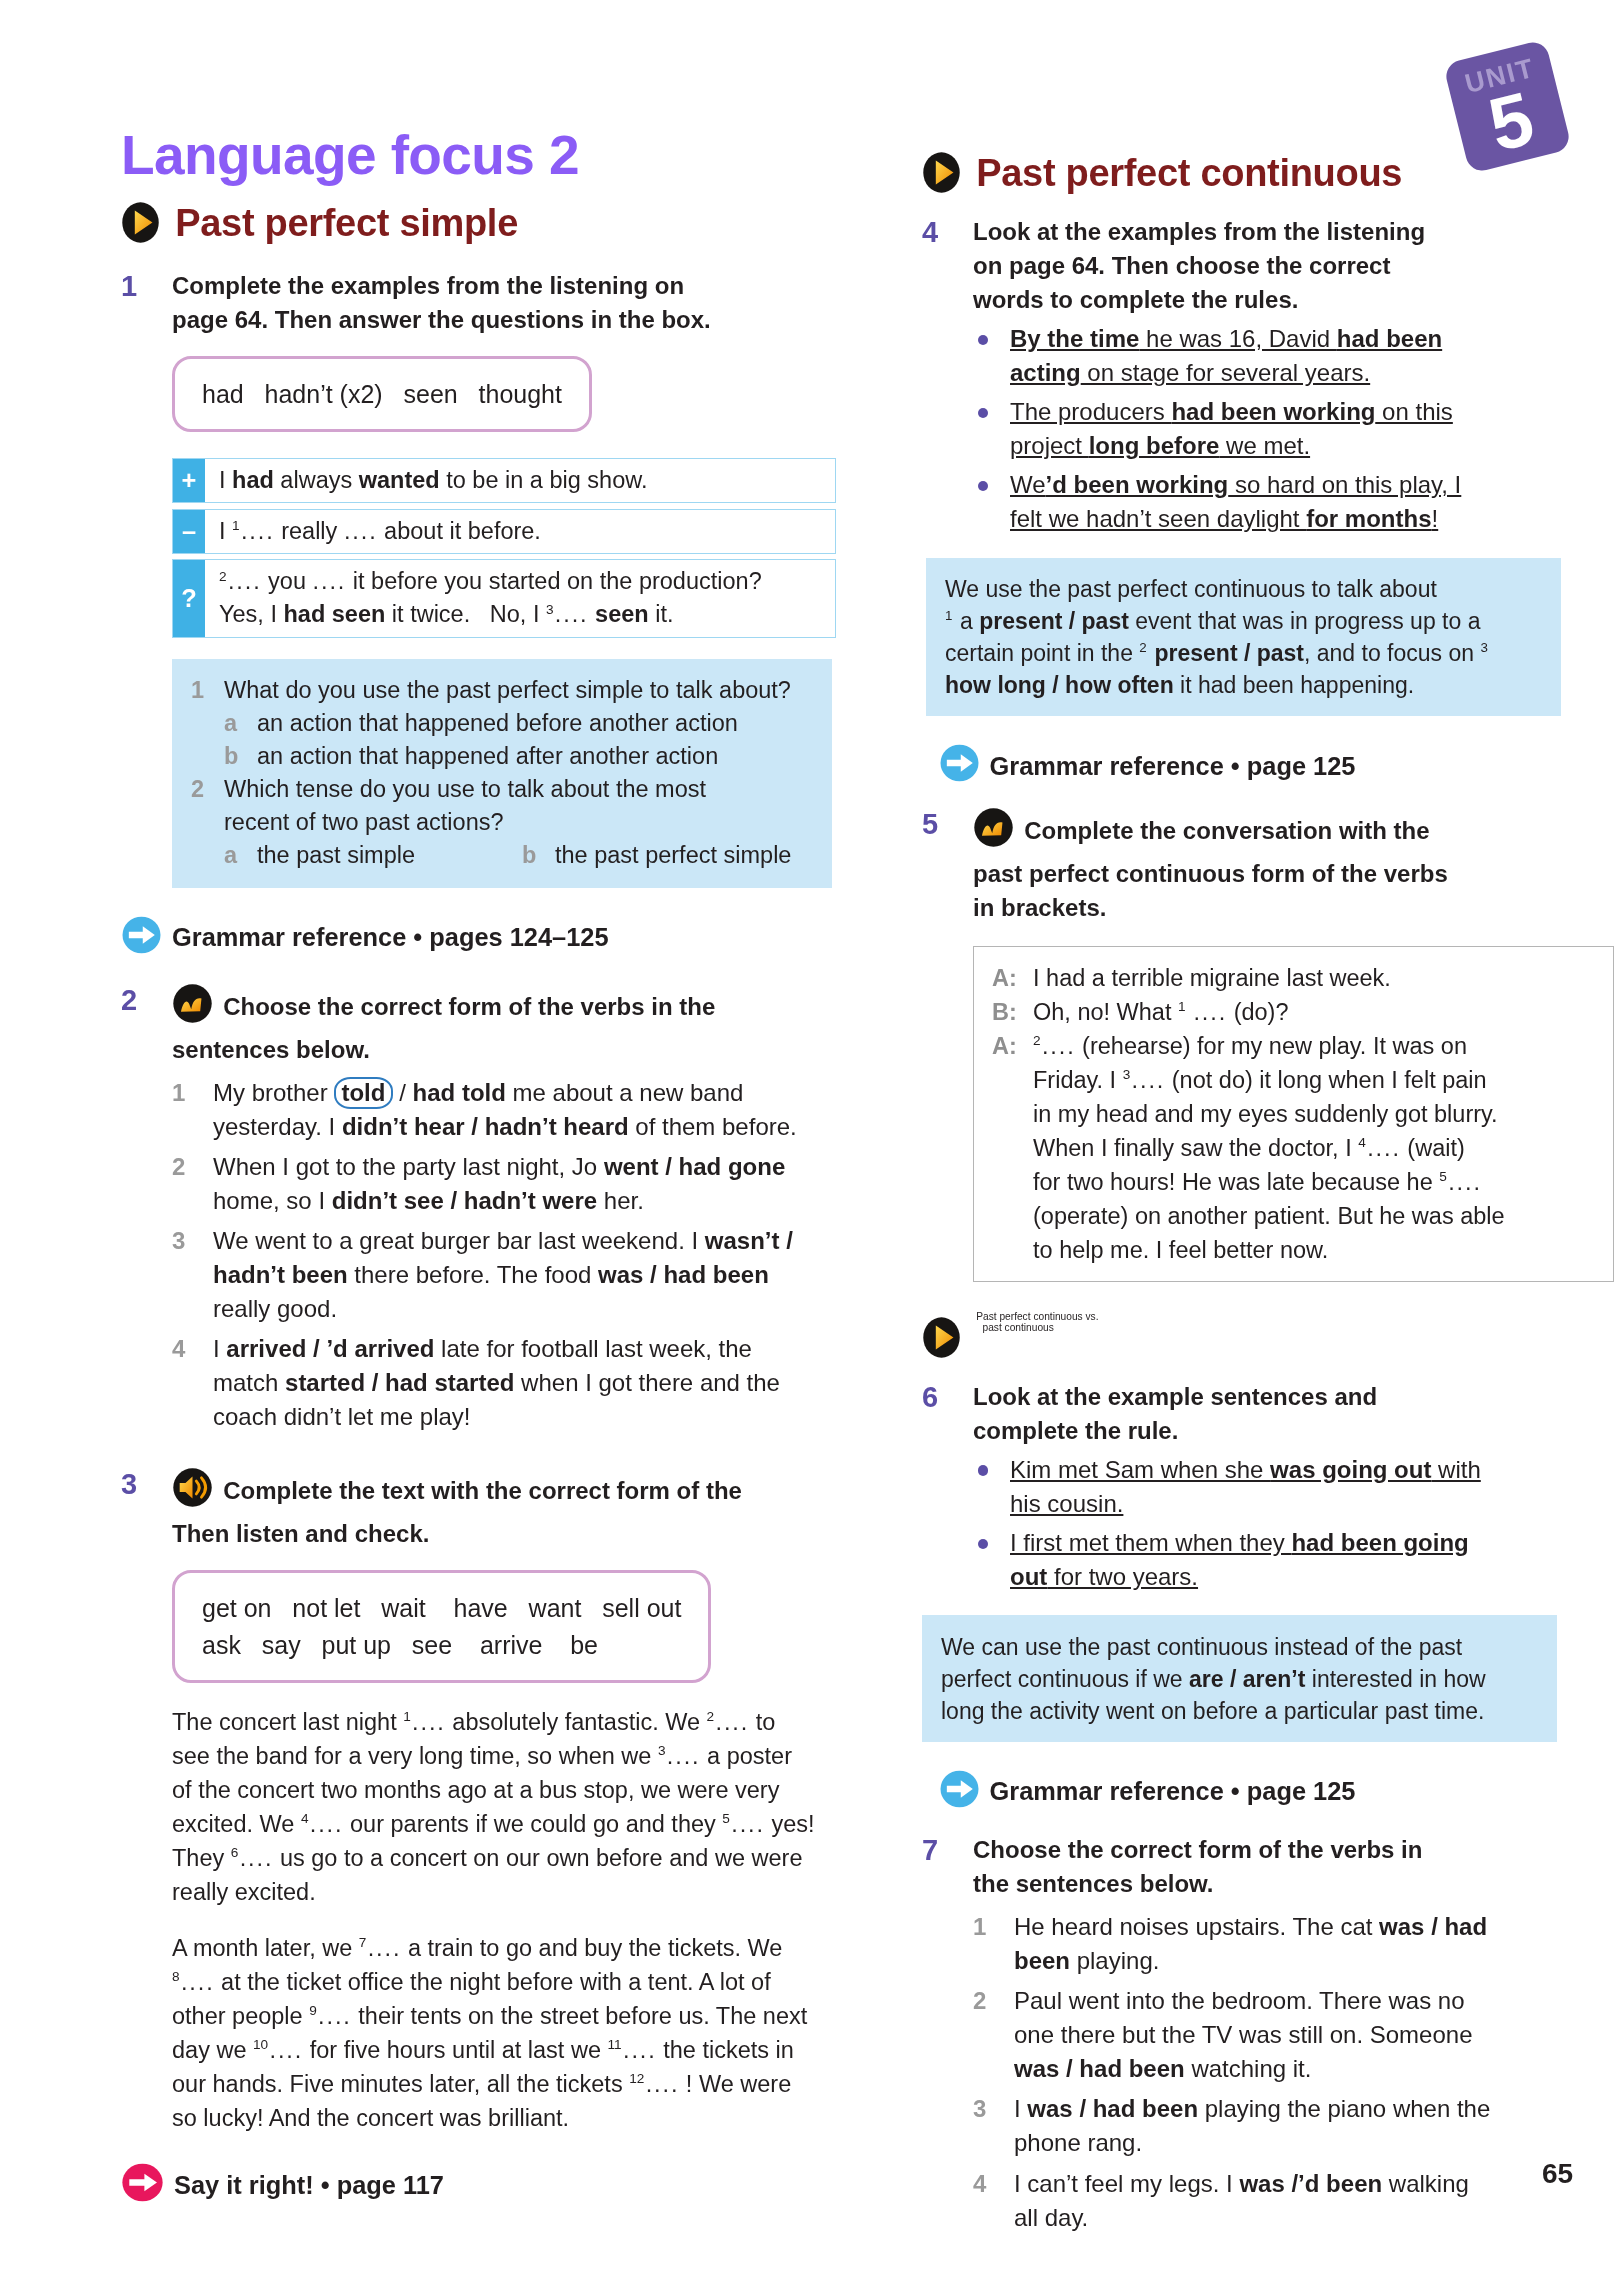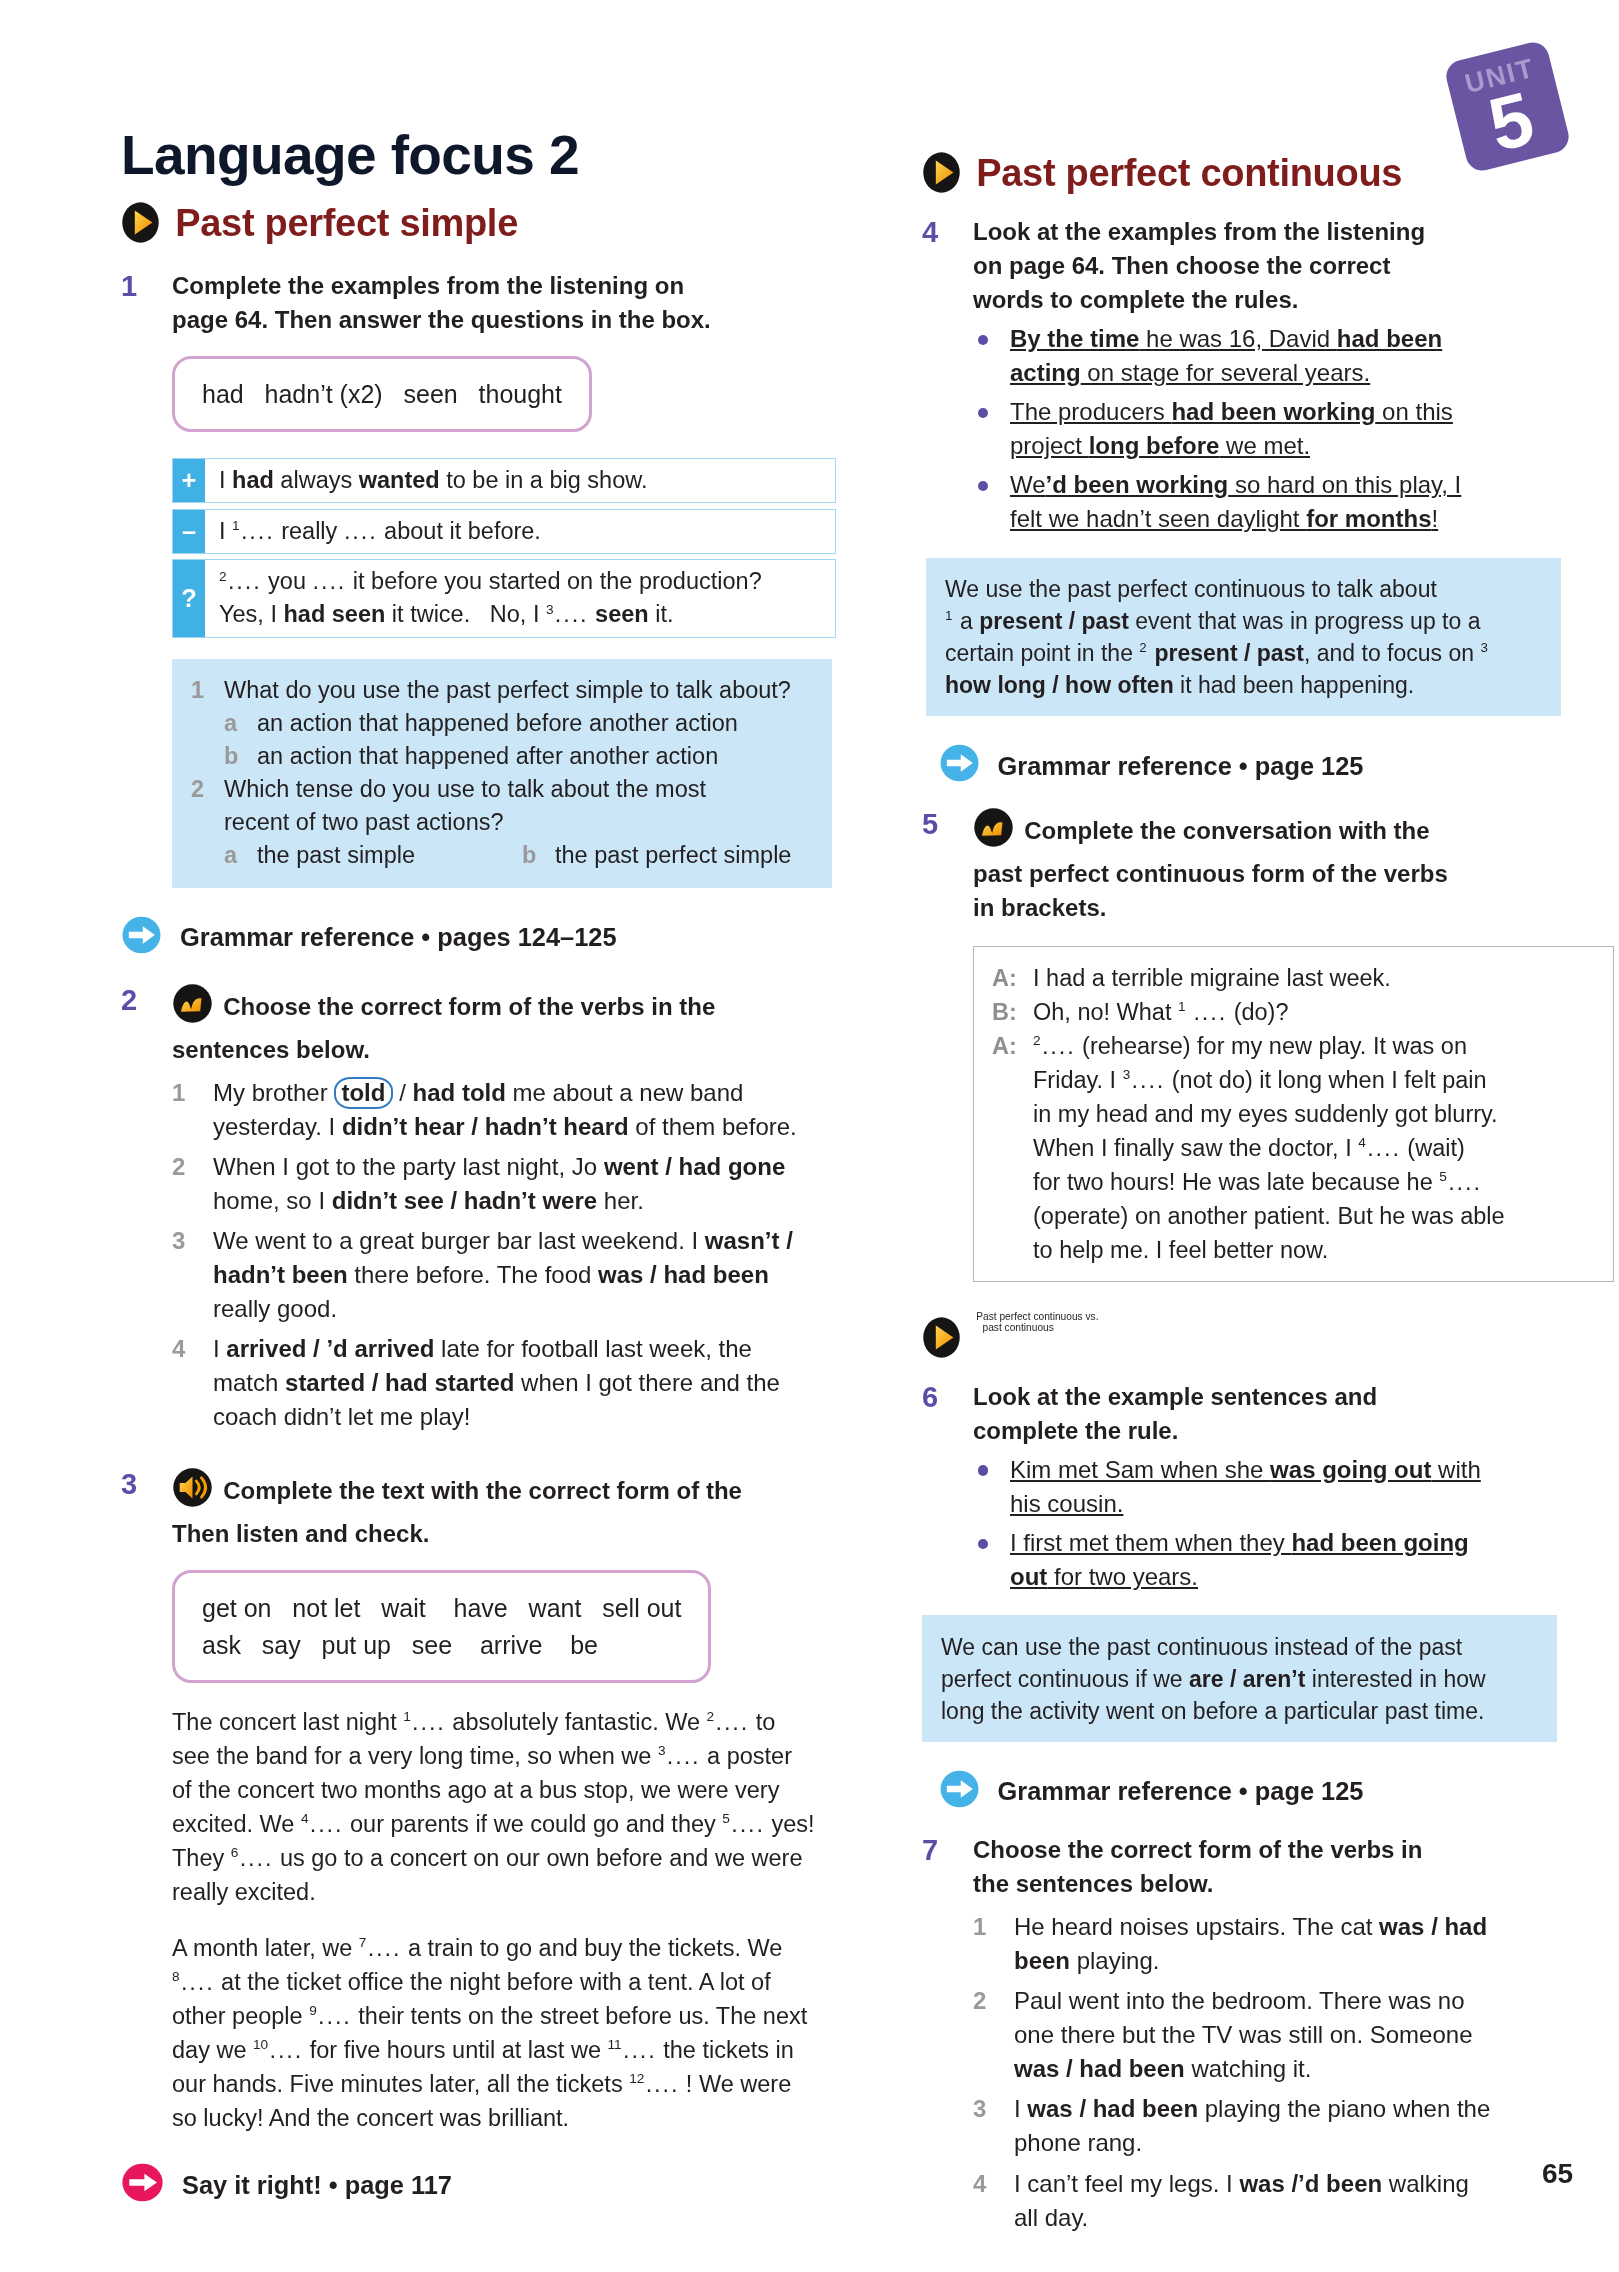"Language focus 2" .h1 { color: #0f172a -> #8b5cf6 }
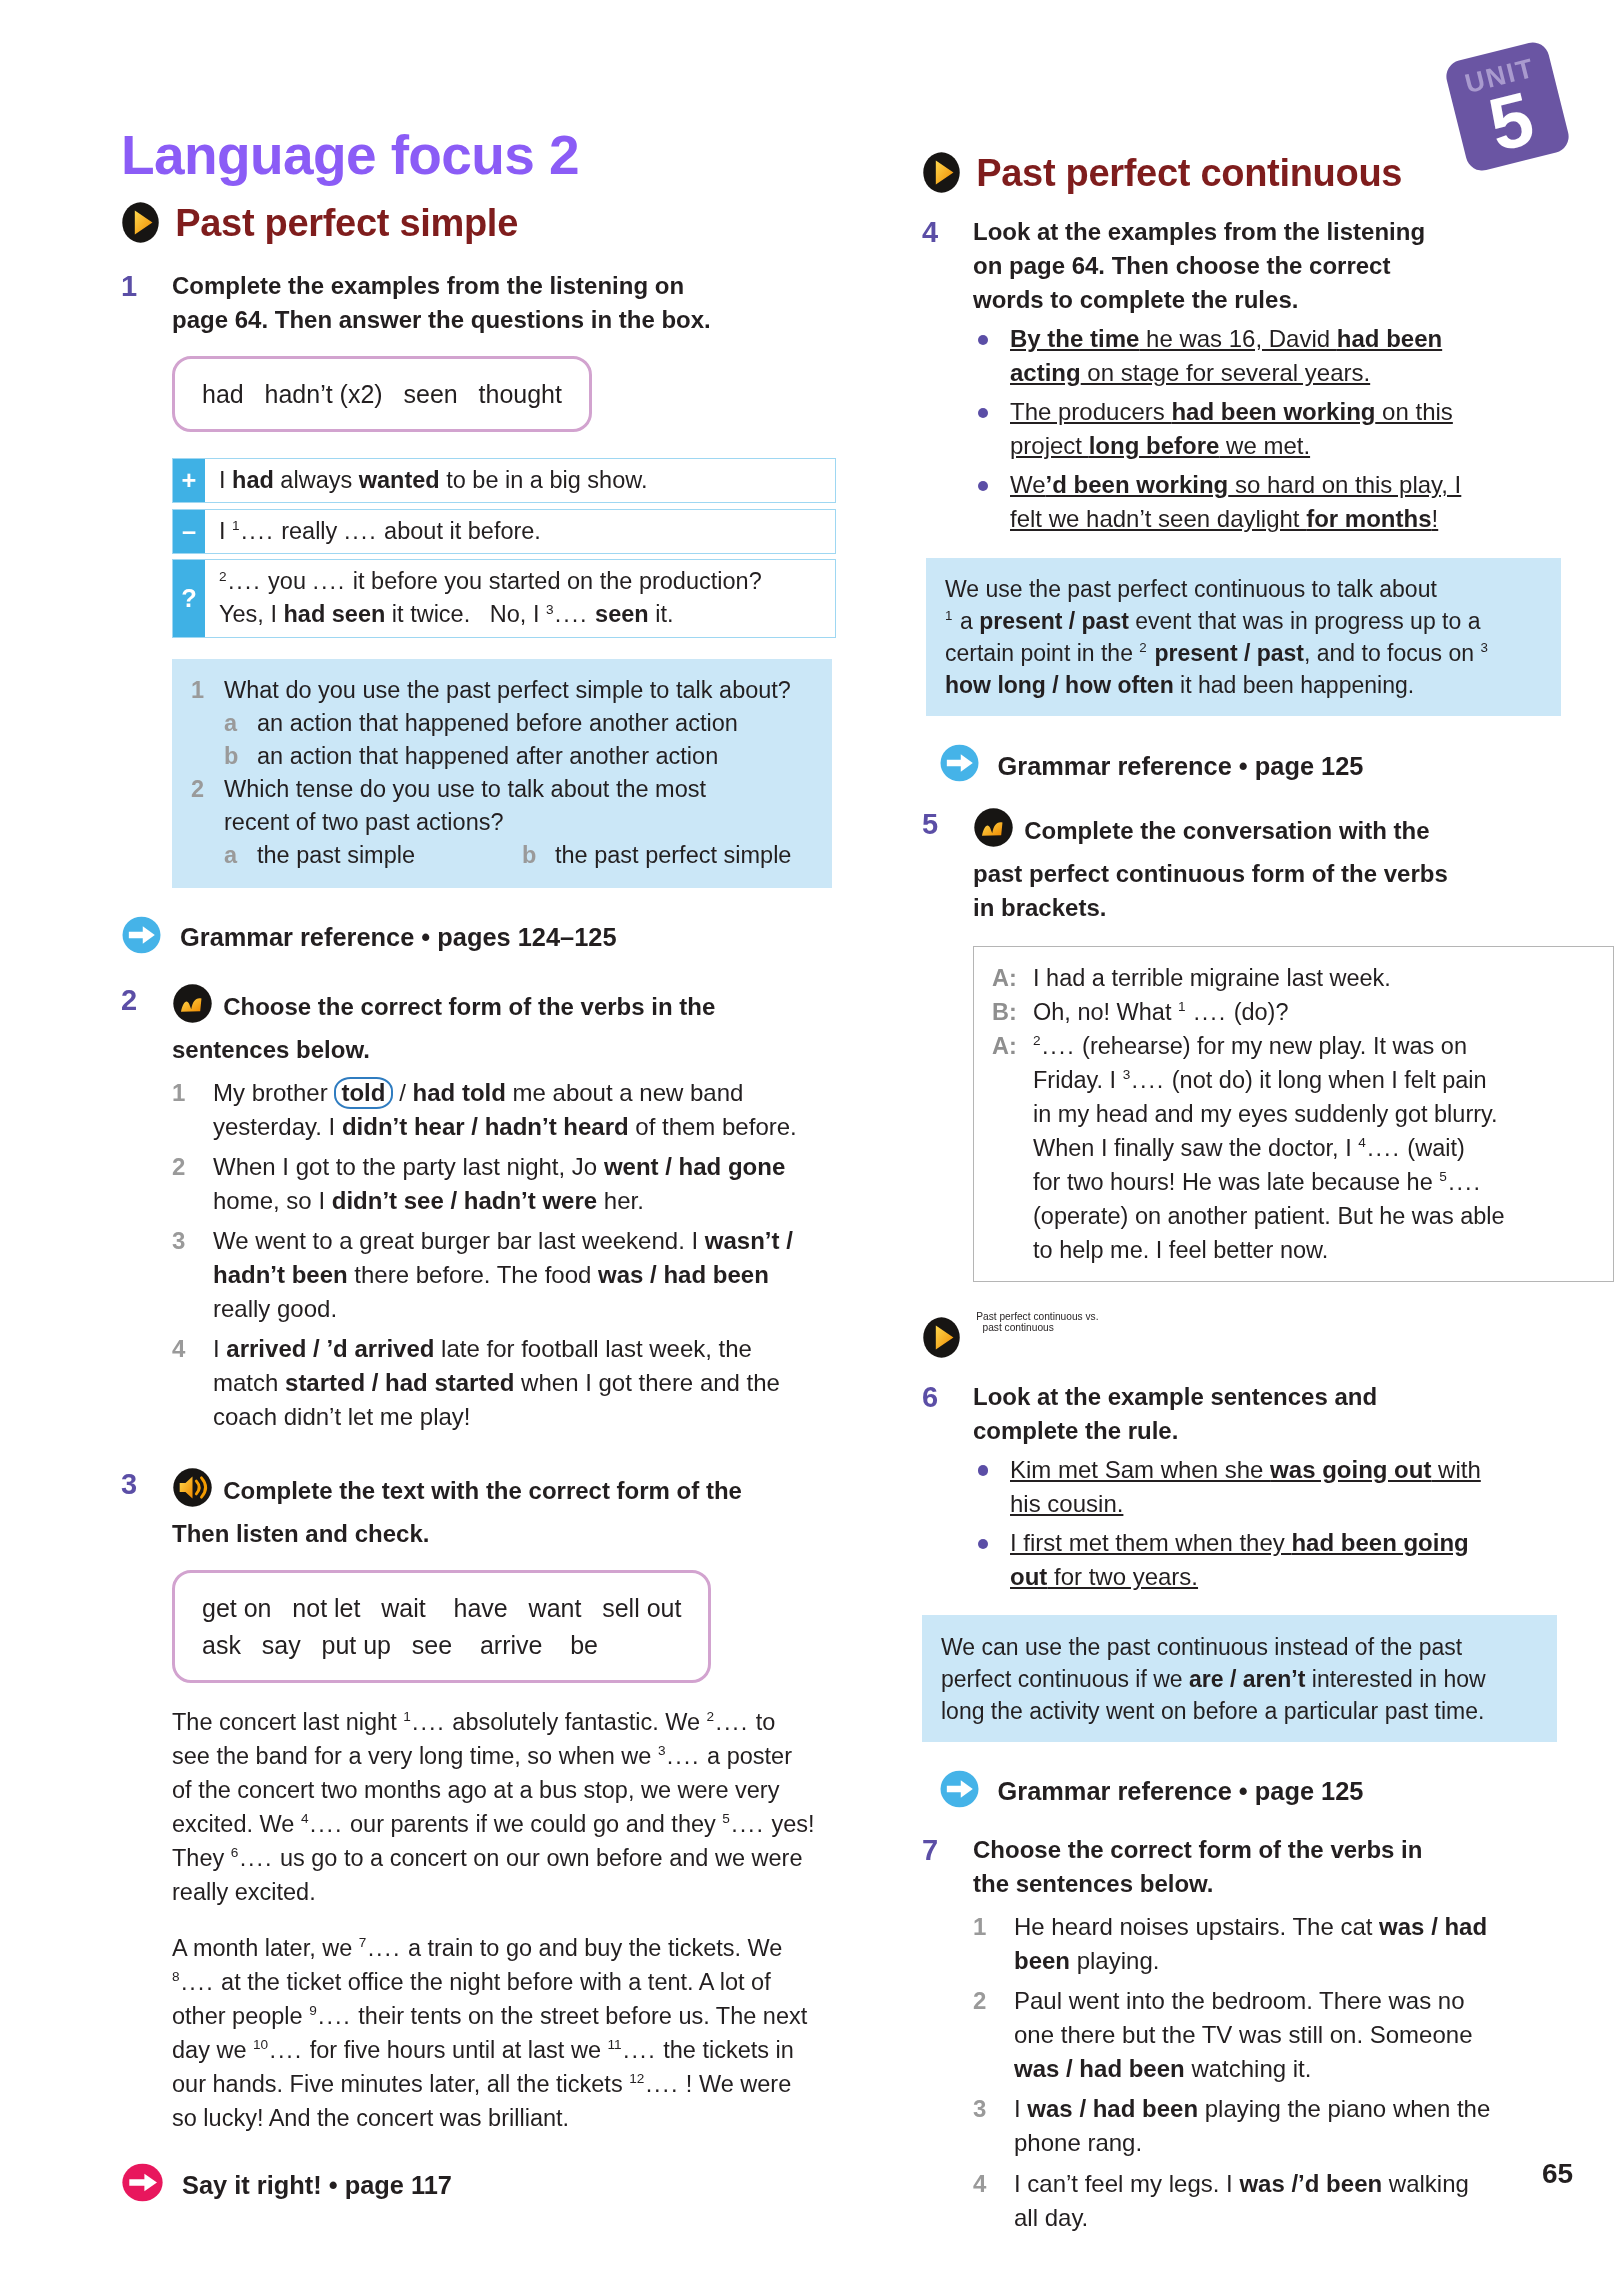"Grammar reference • page 125" .gref { gap: 18px -> 10px }
